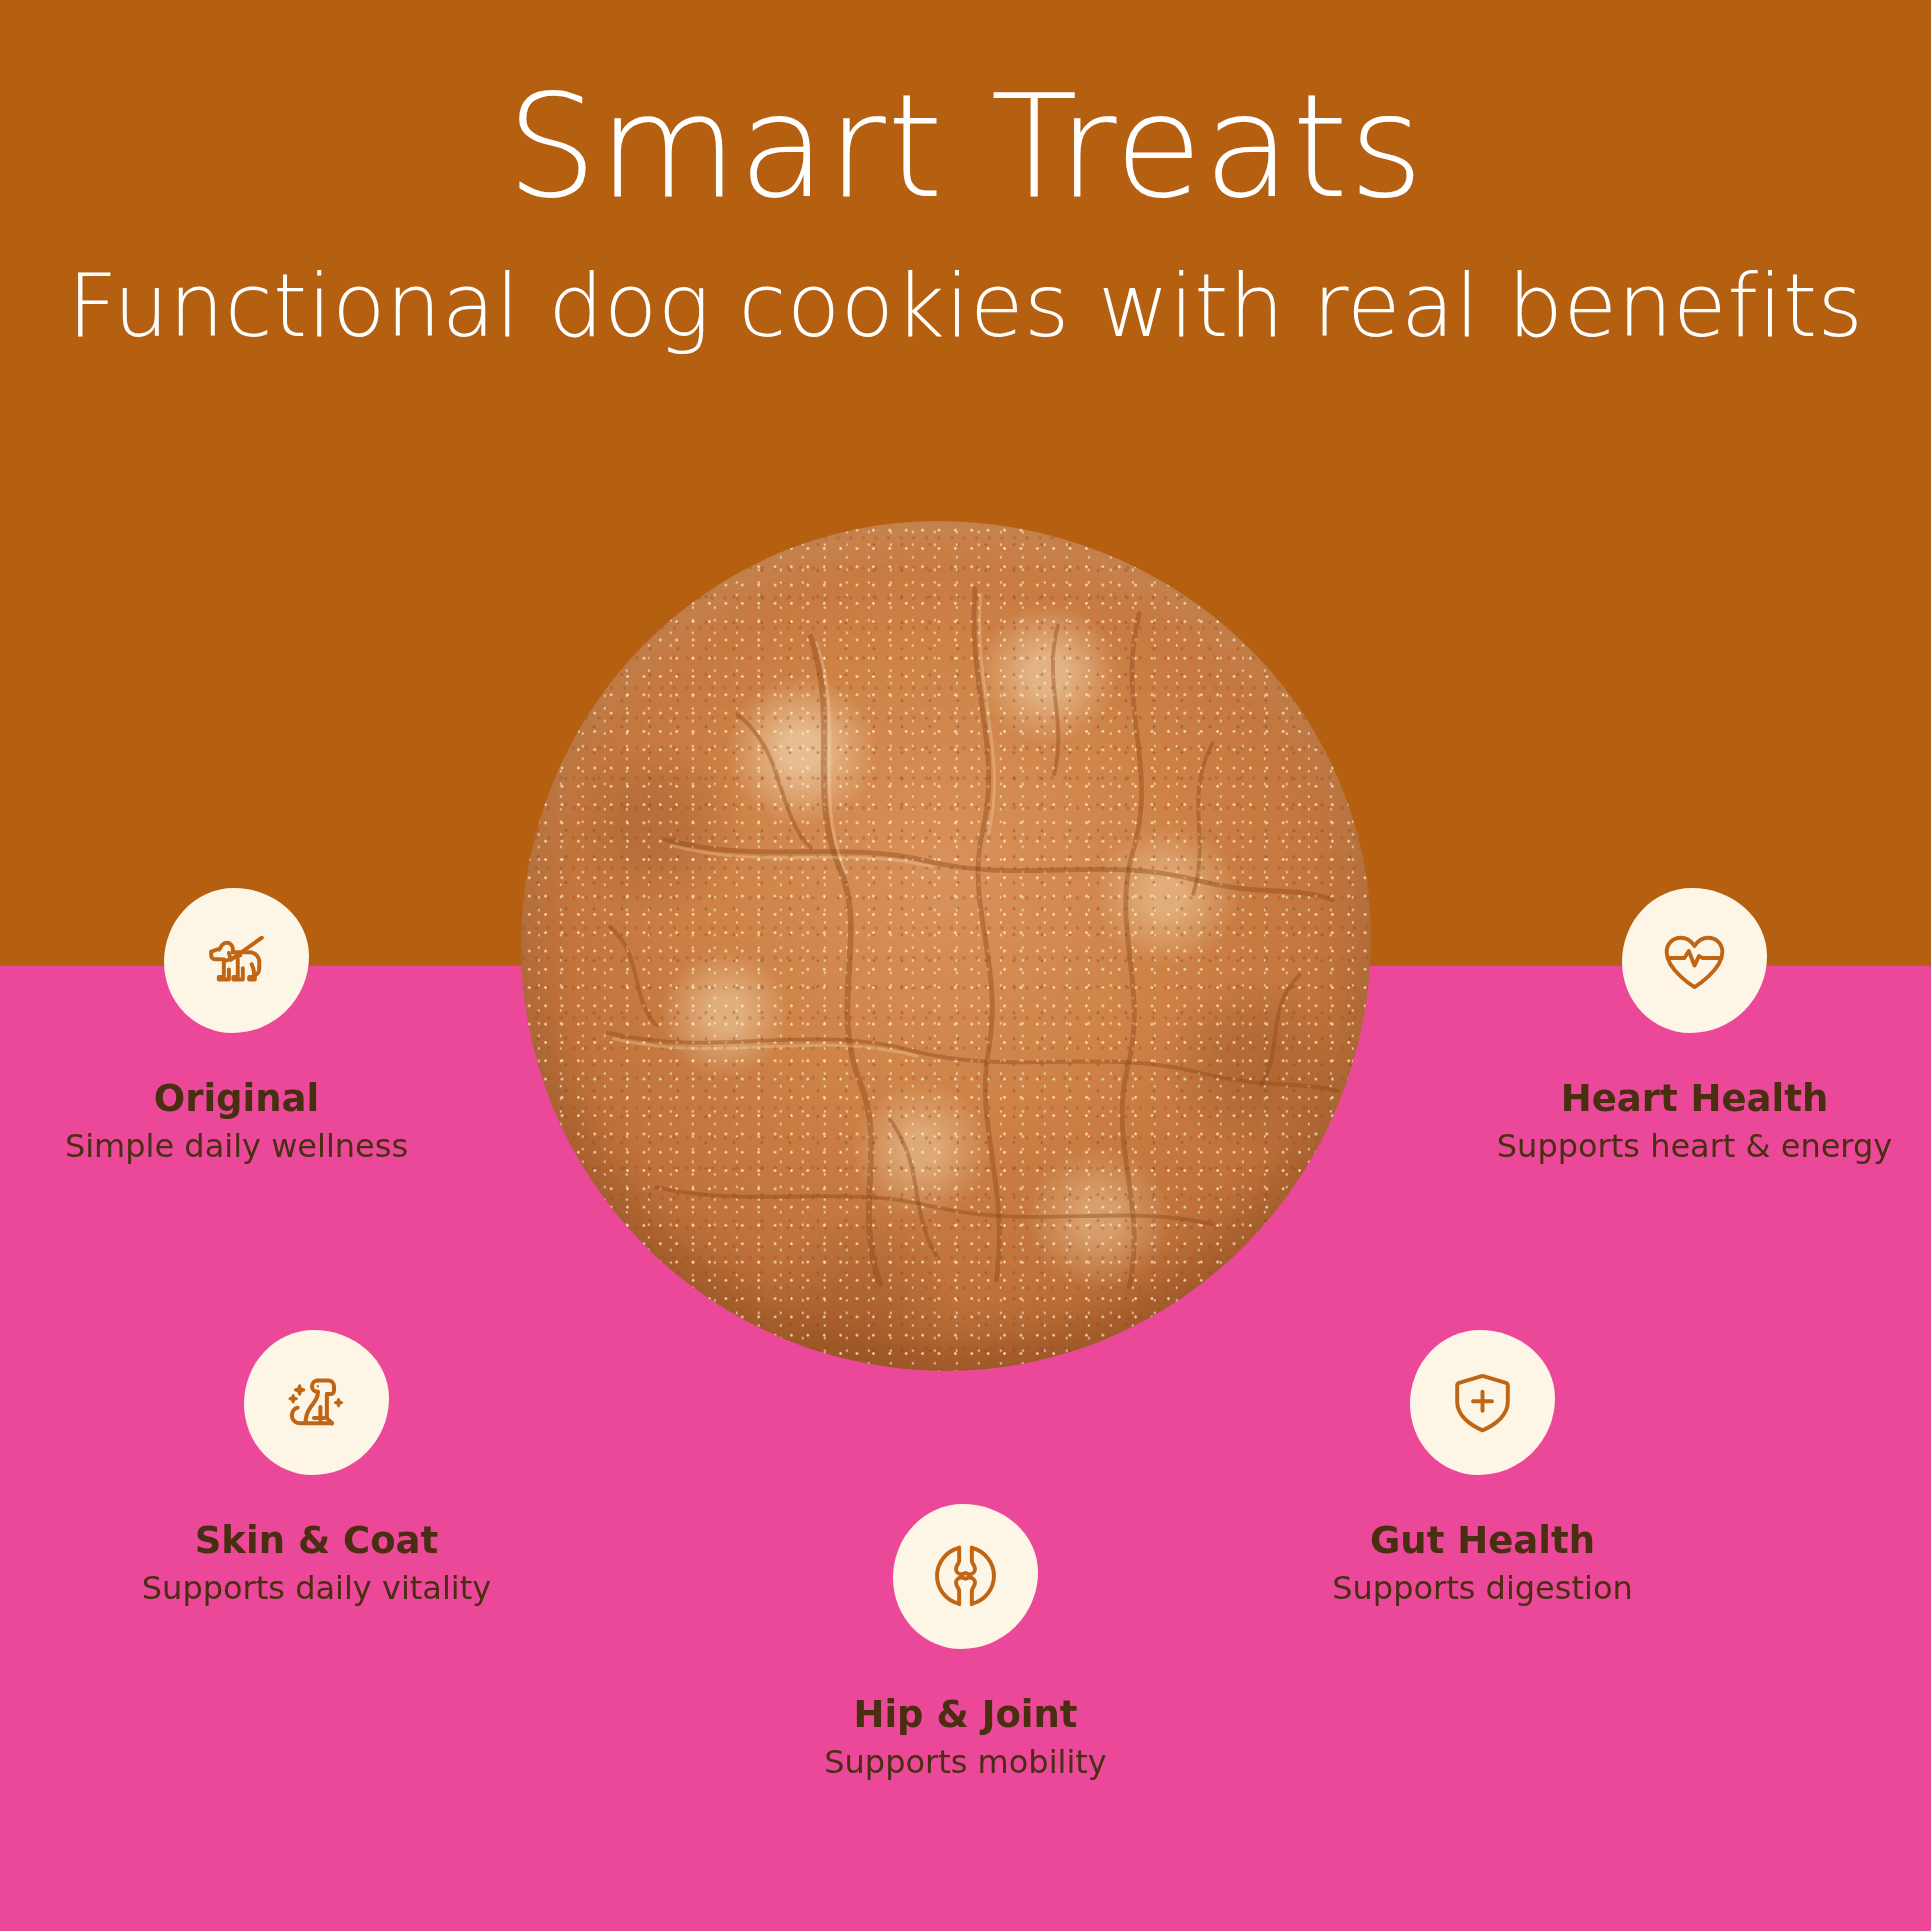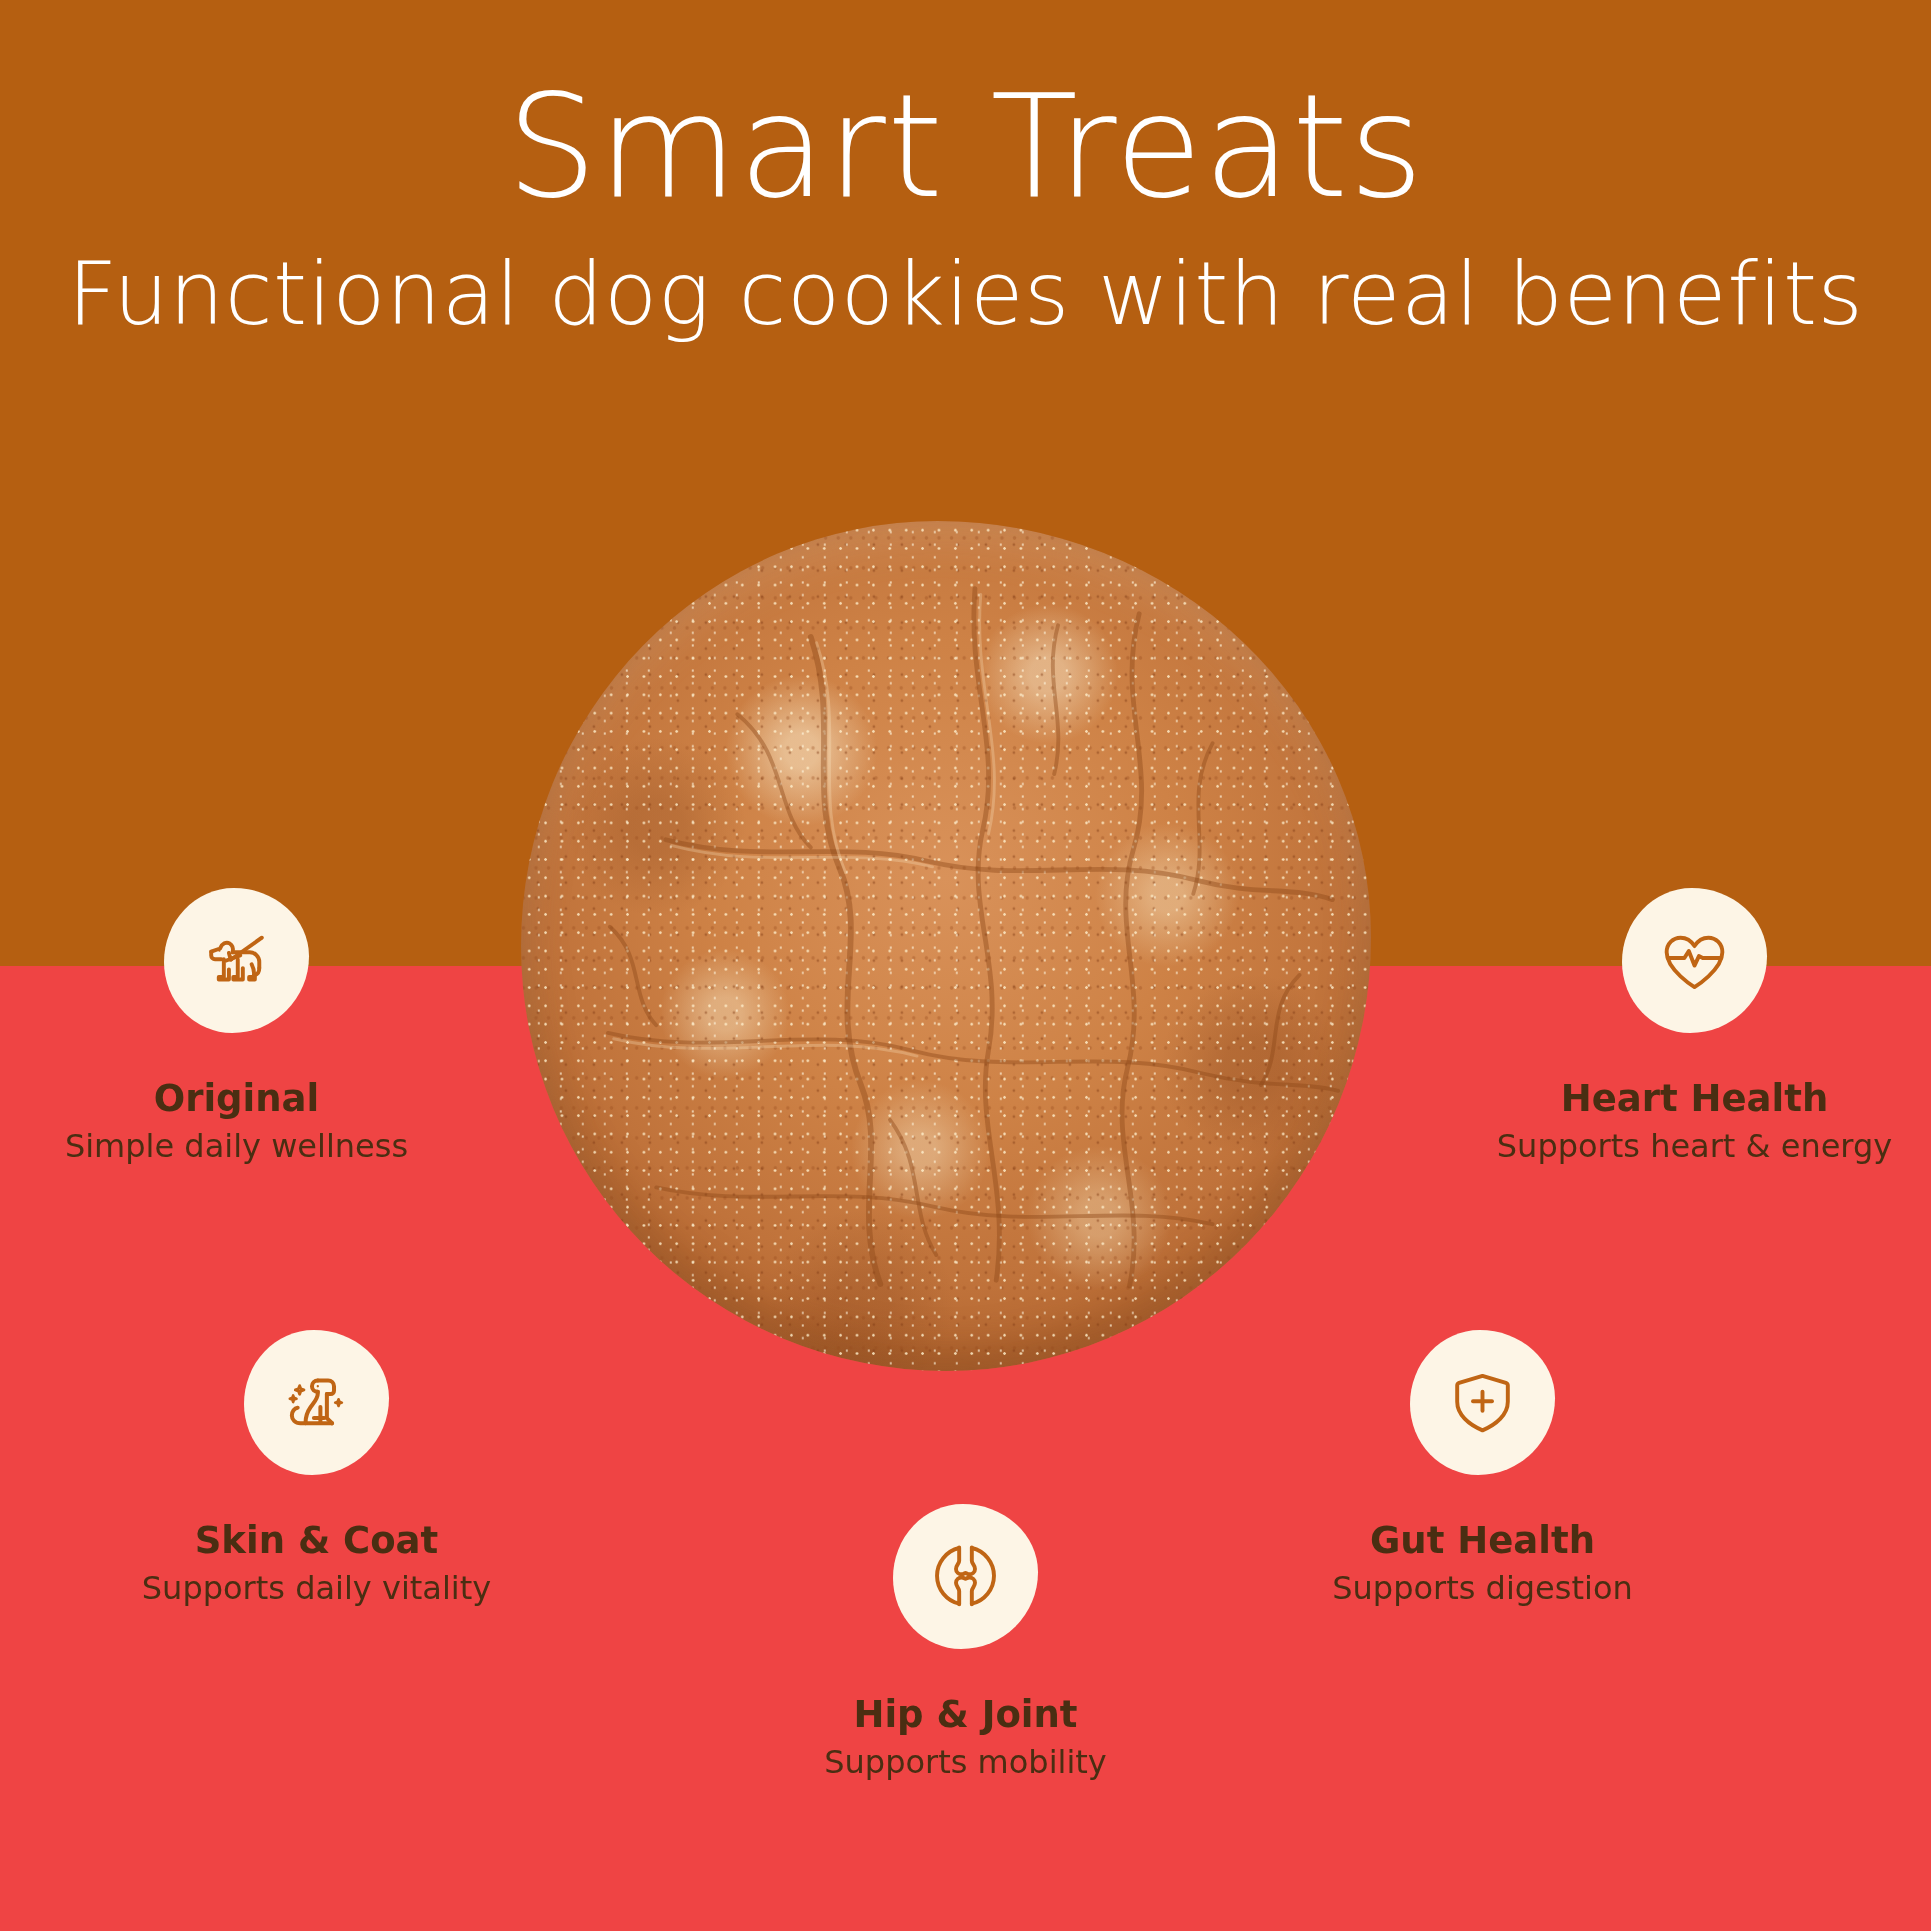"Smart Treats" #page { background: #ef4444 -> #ec4899 }
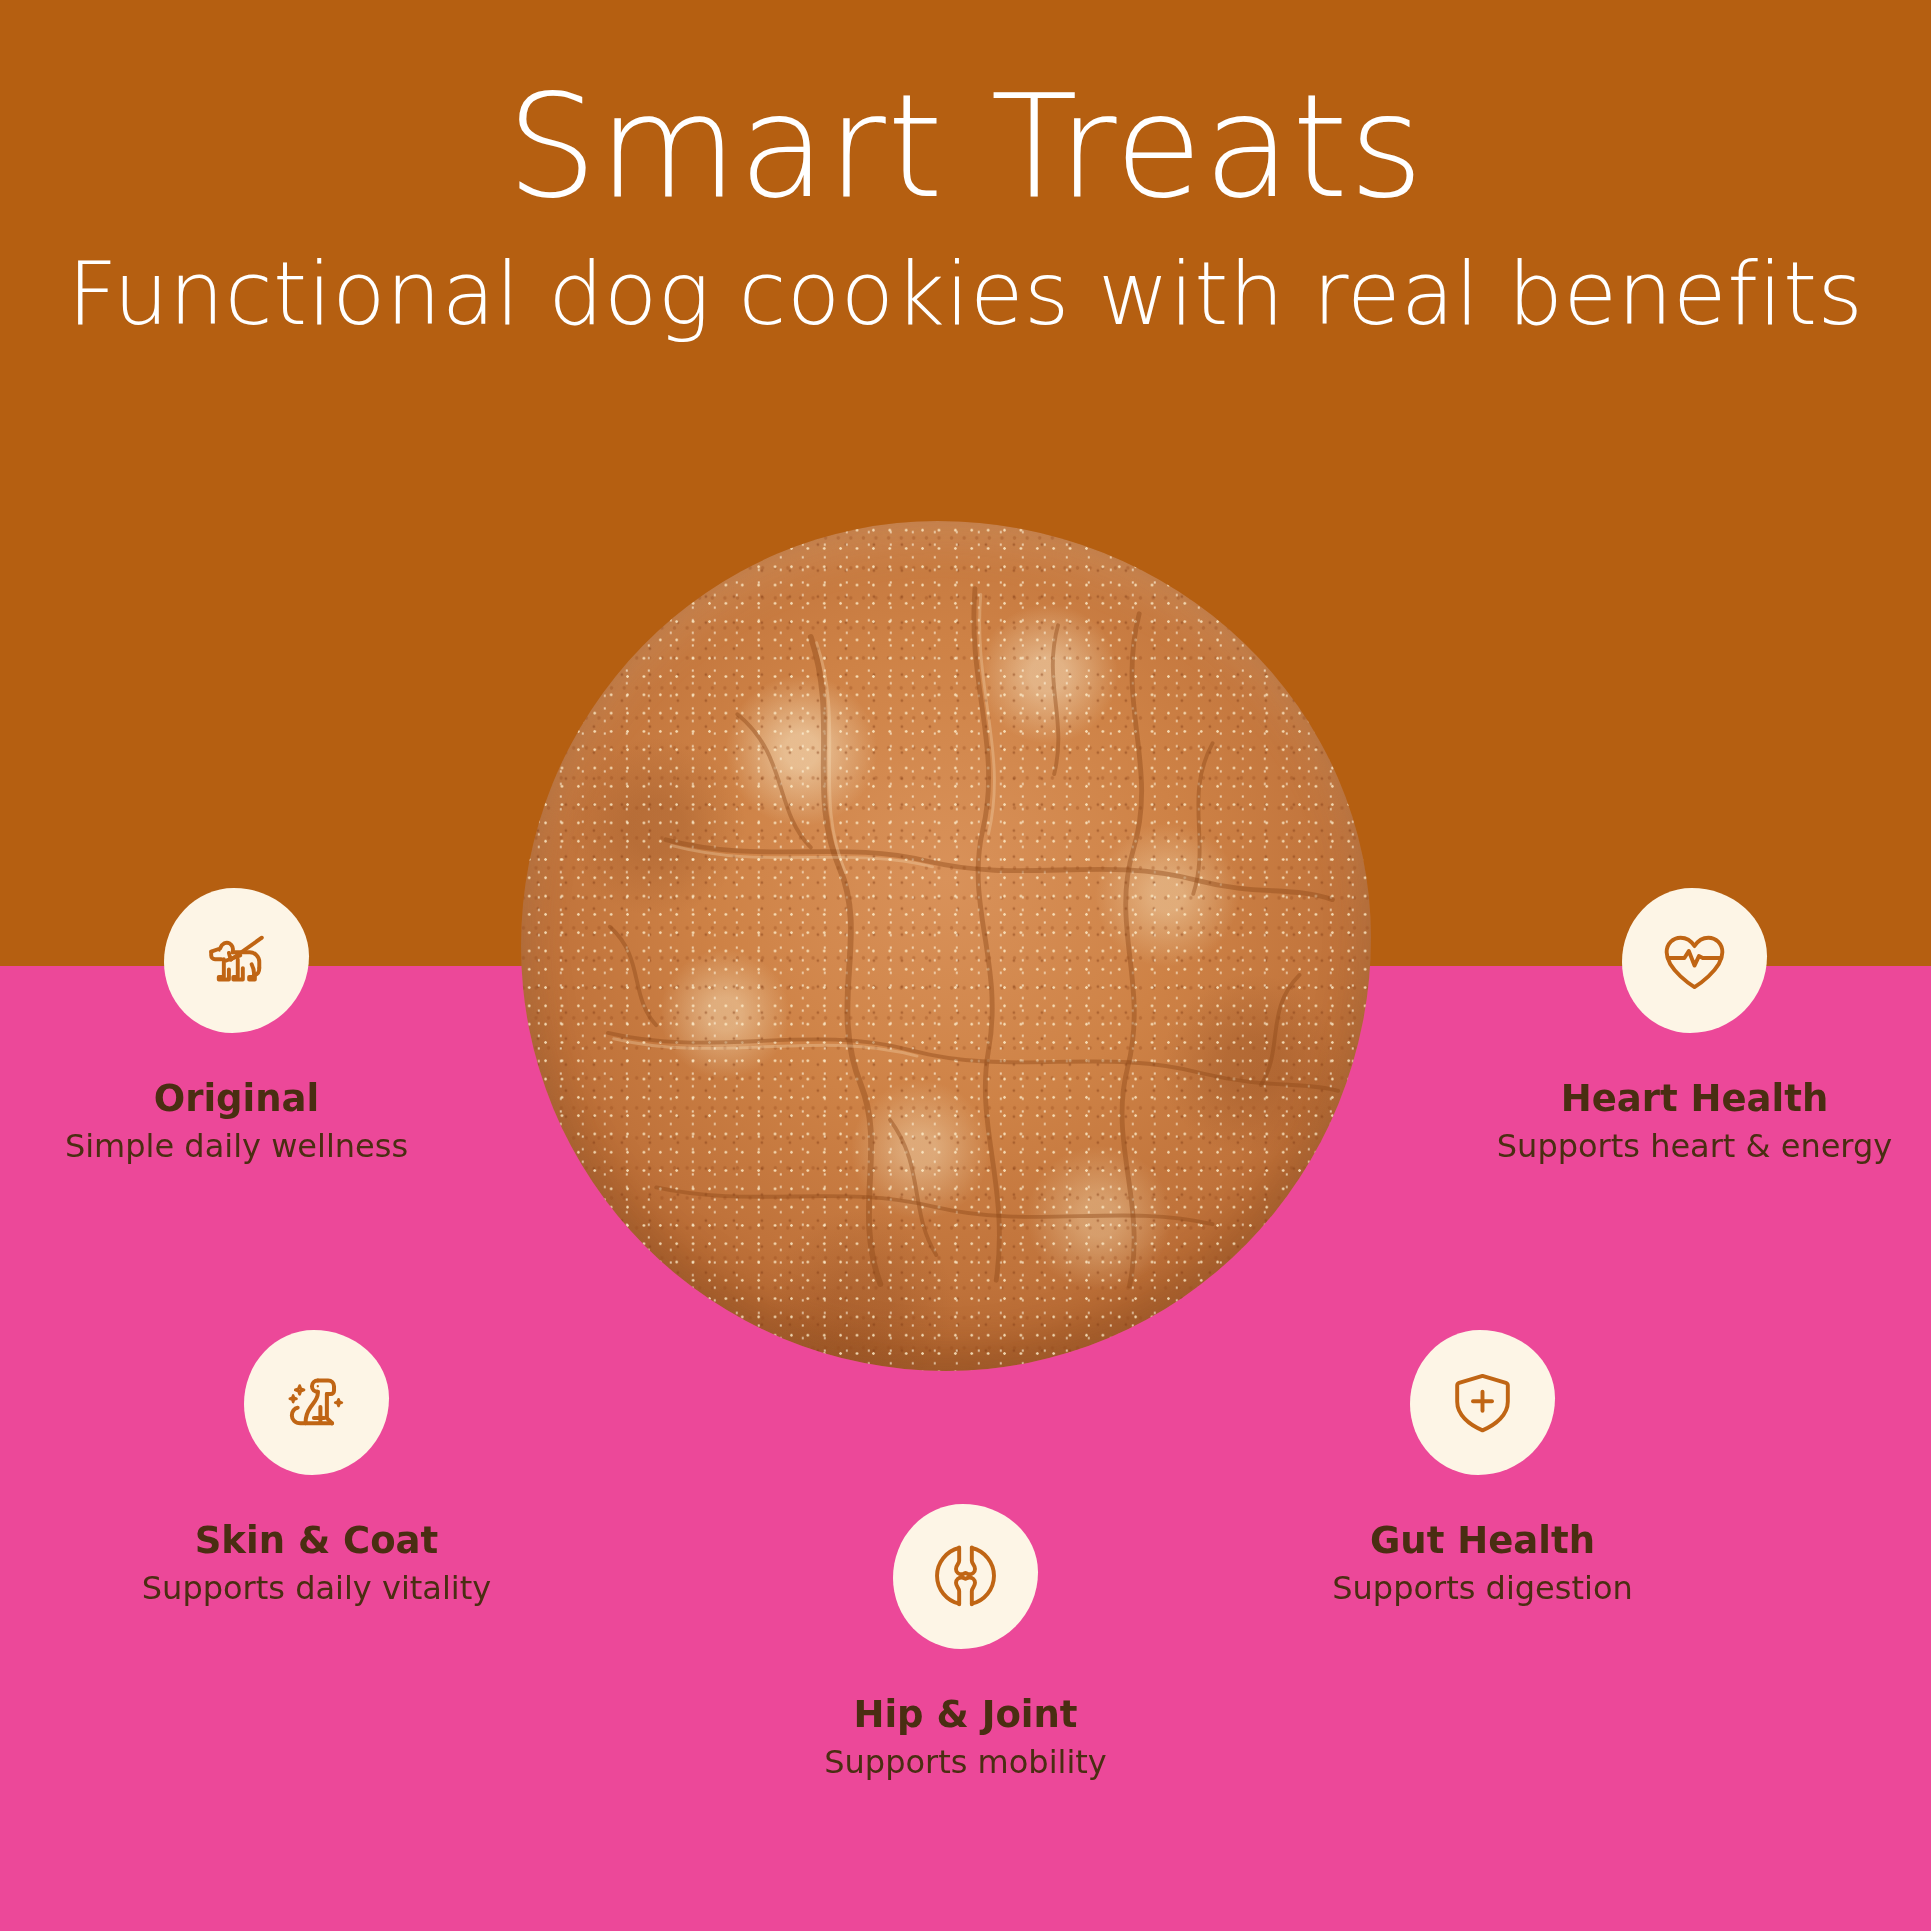"Functional dog cookies with real" .subtitle { margin: 0 -> 12px }
